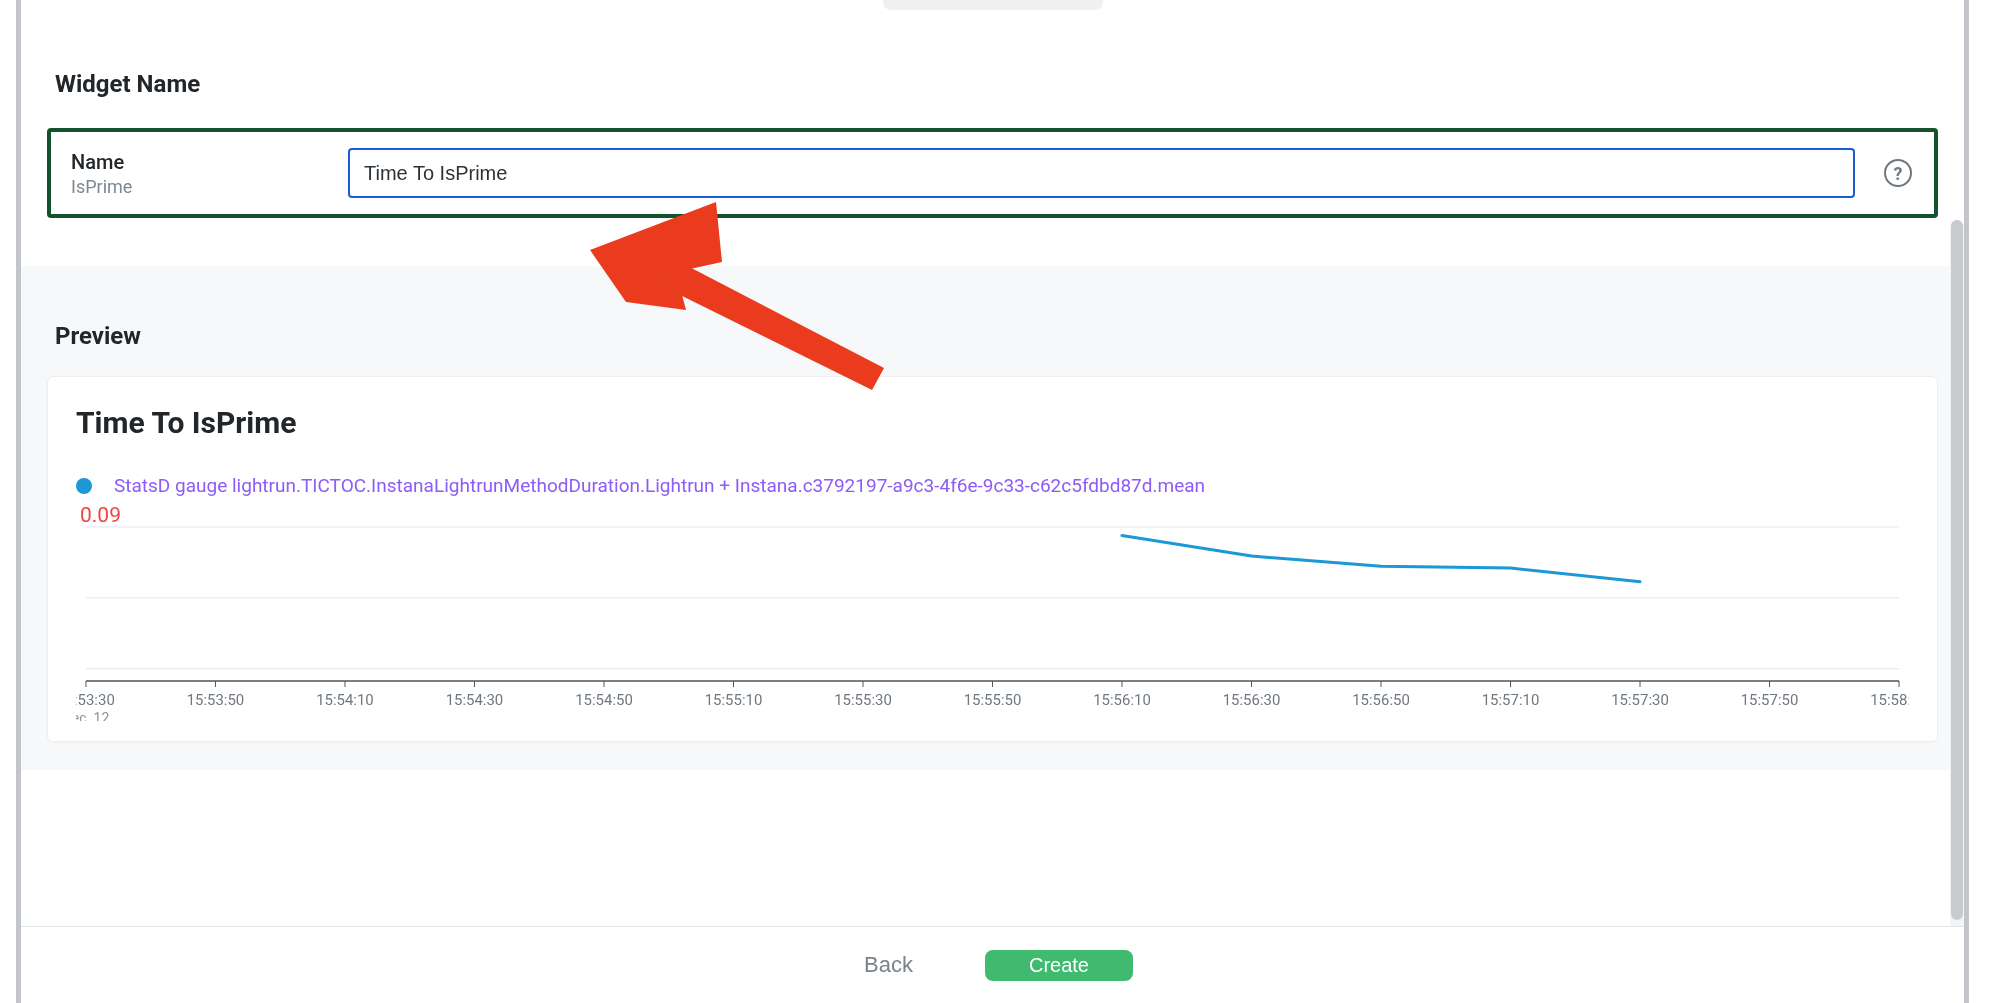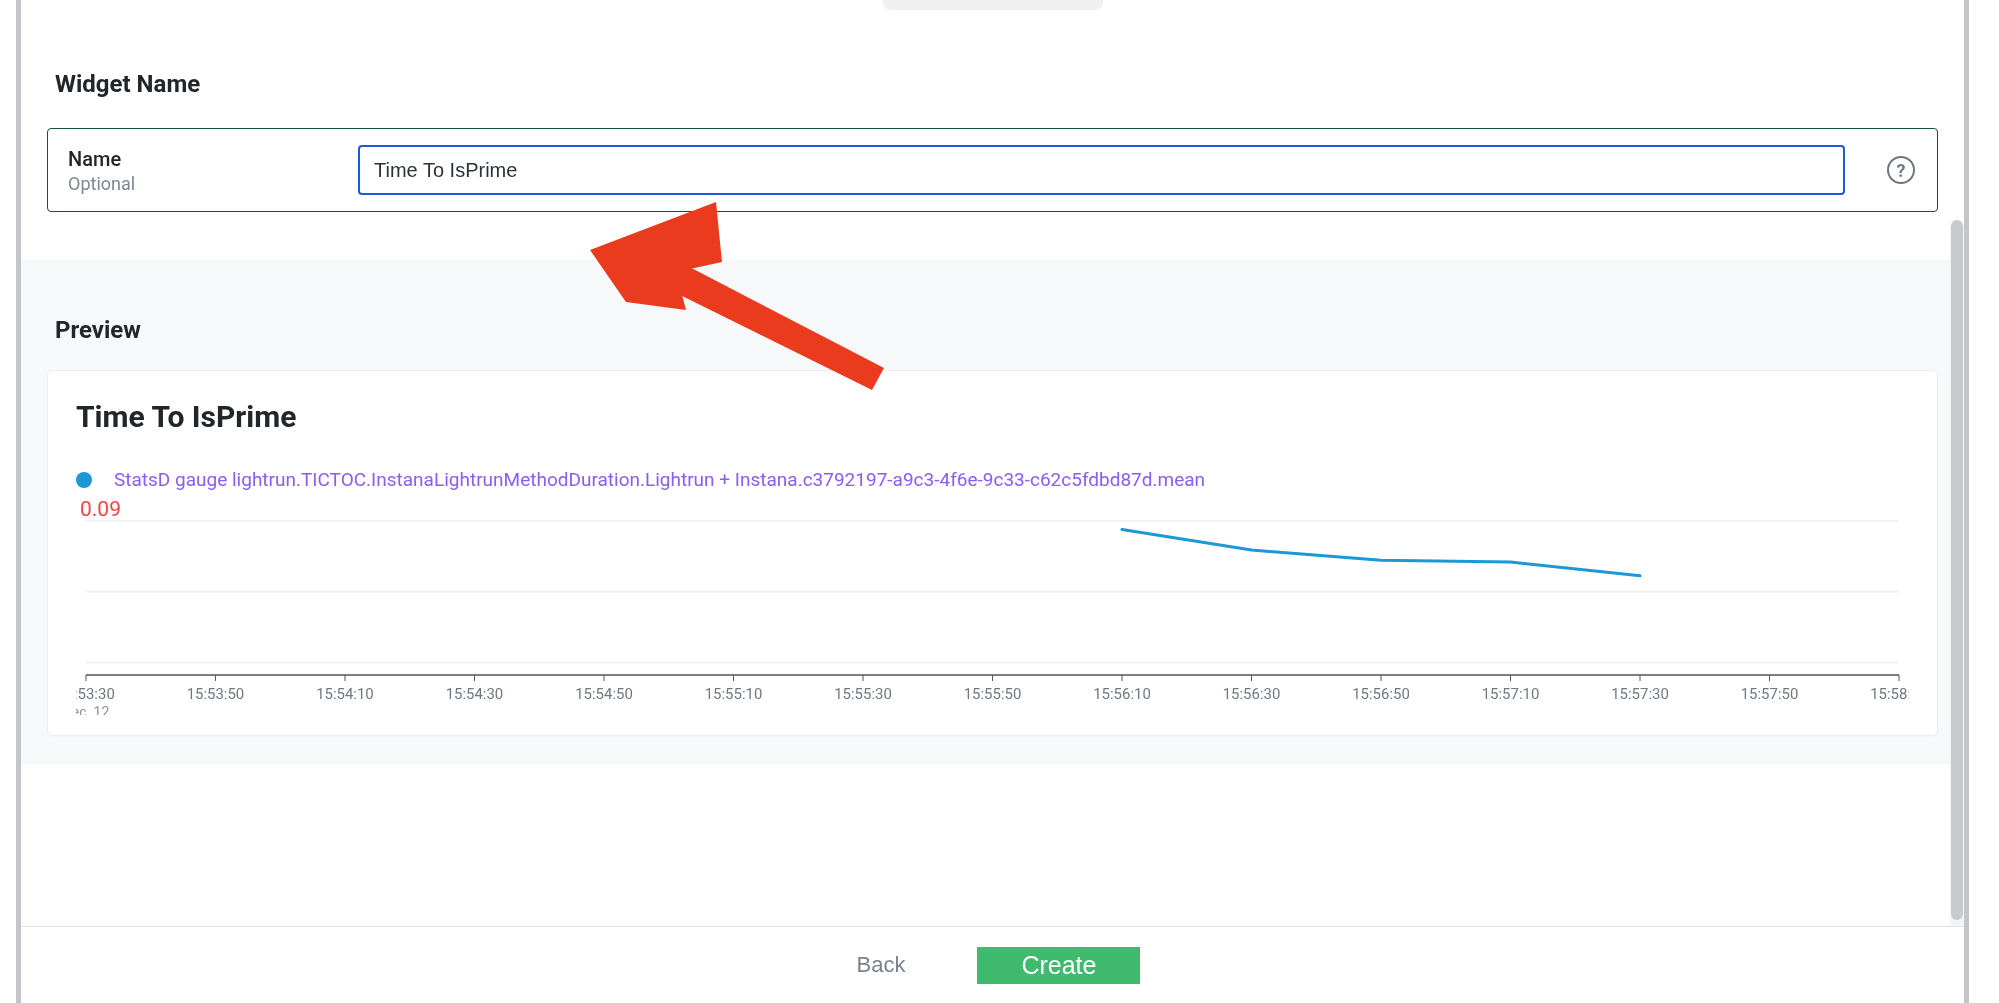"Name" .name-panel { border: 1px solid #14532d -> 4px solid #14532d; gap: 40px -> 27px }
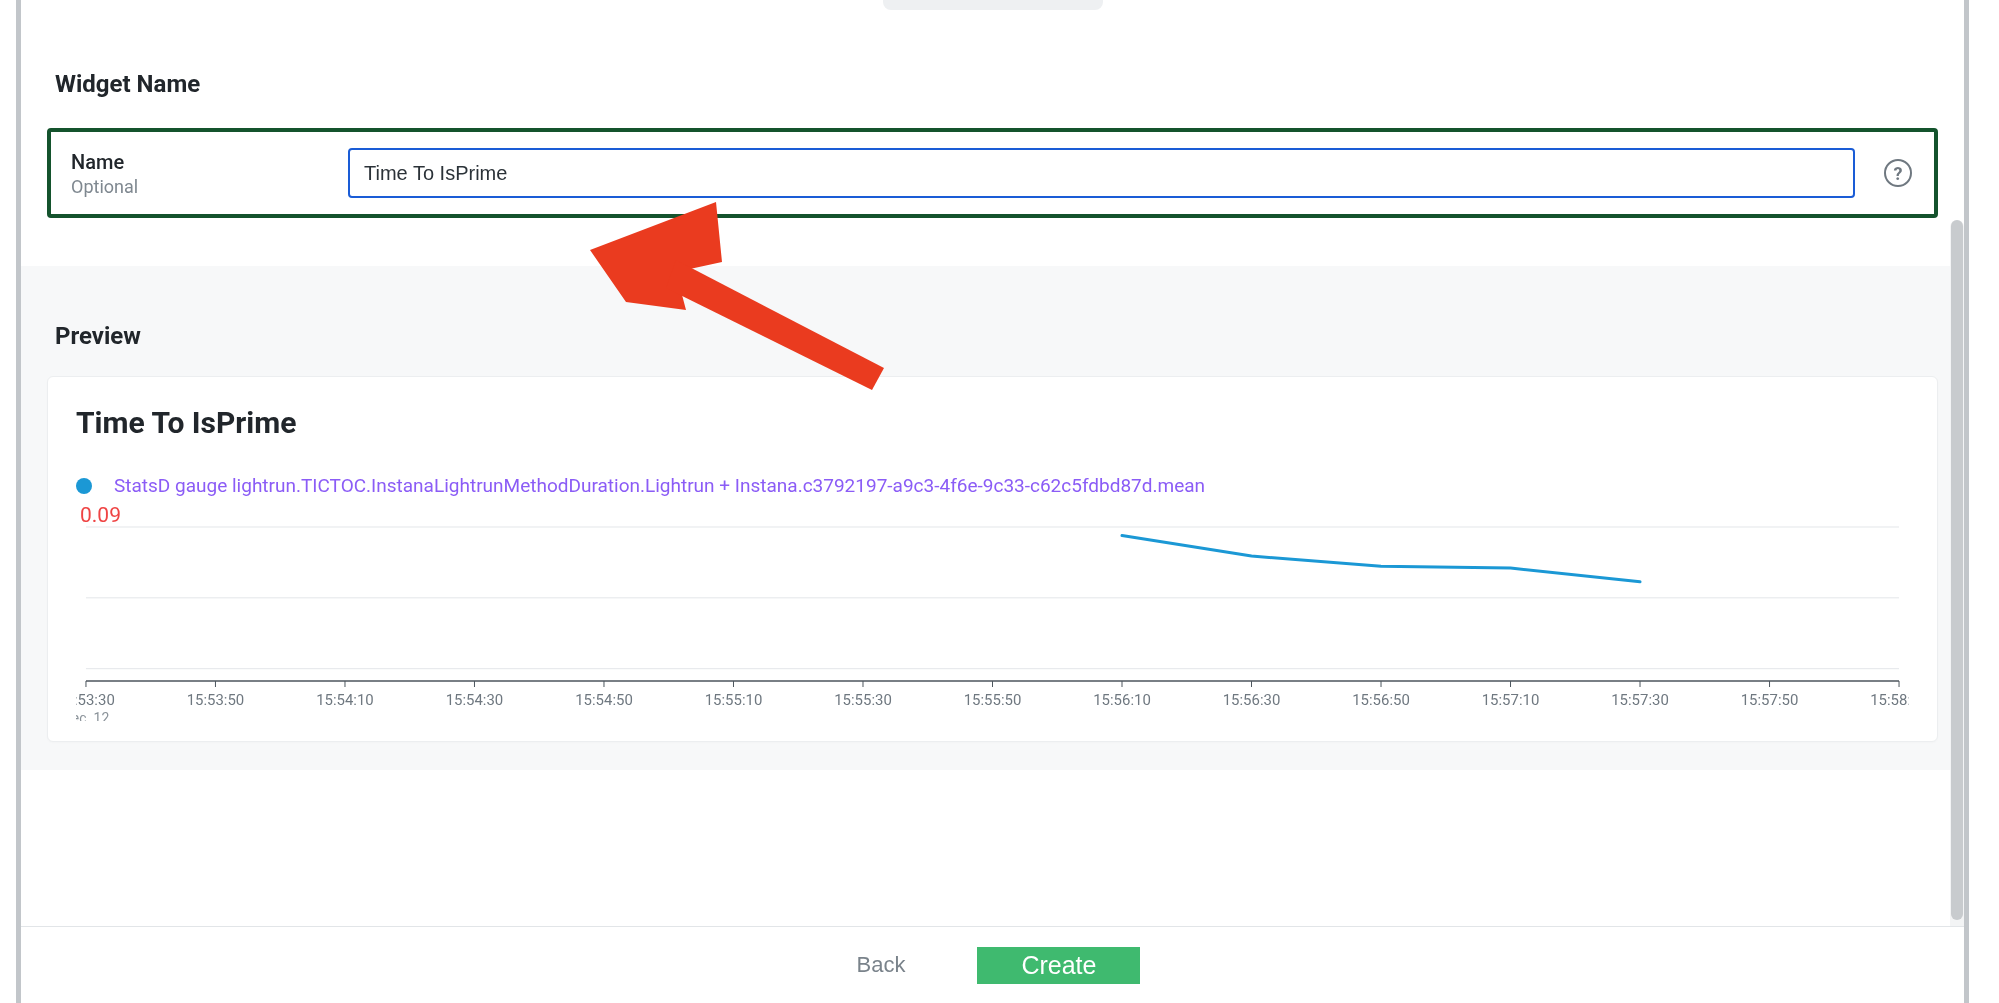"Optional" div.name-label-sub { text: Optional -> IsPrime }
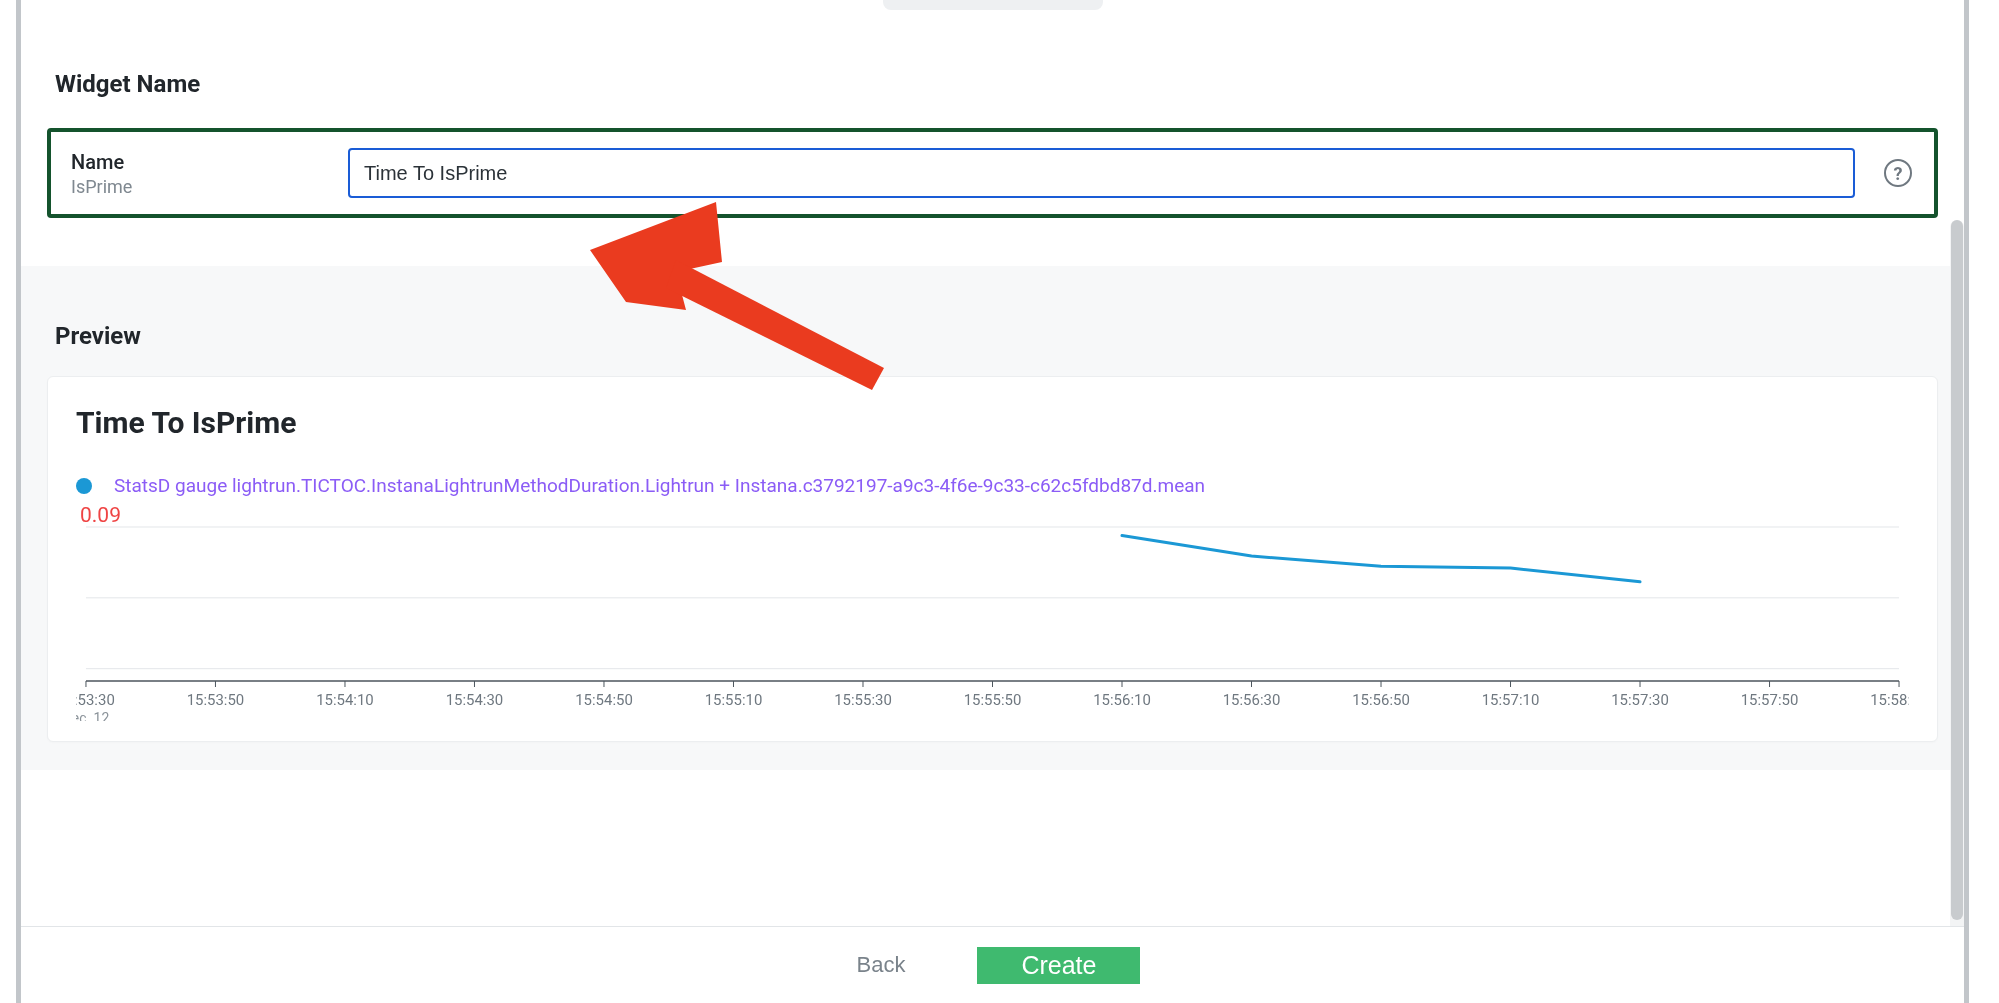"Create" .btn-create { border-radius: 0 -> 8px; font-size: 25px -> 20px }
